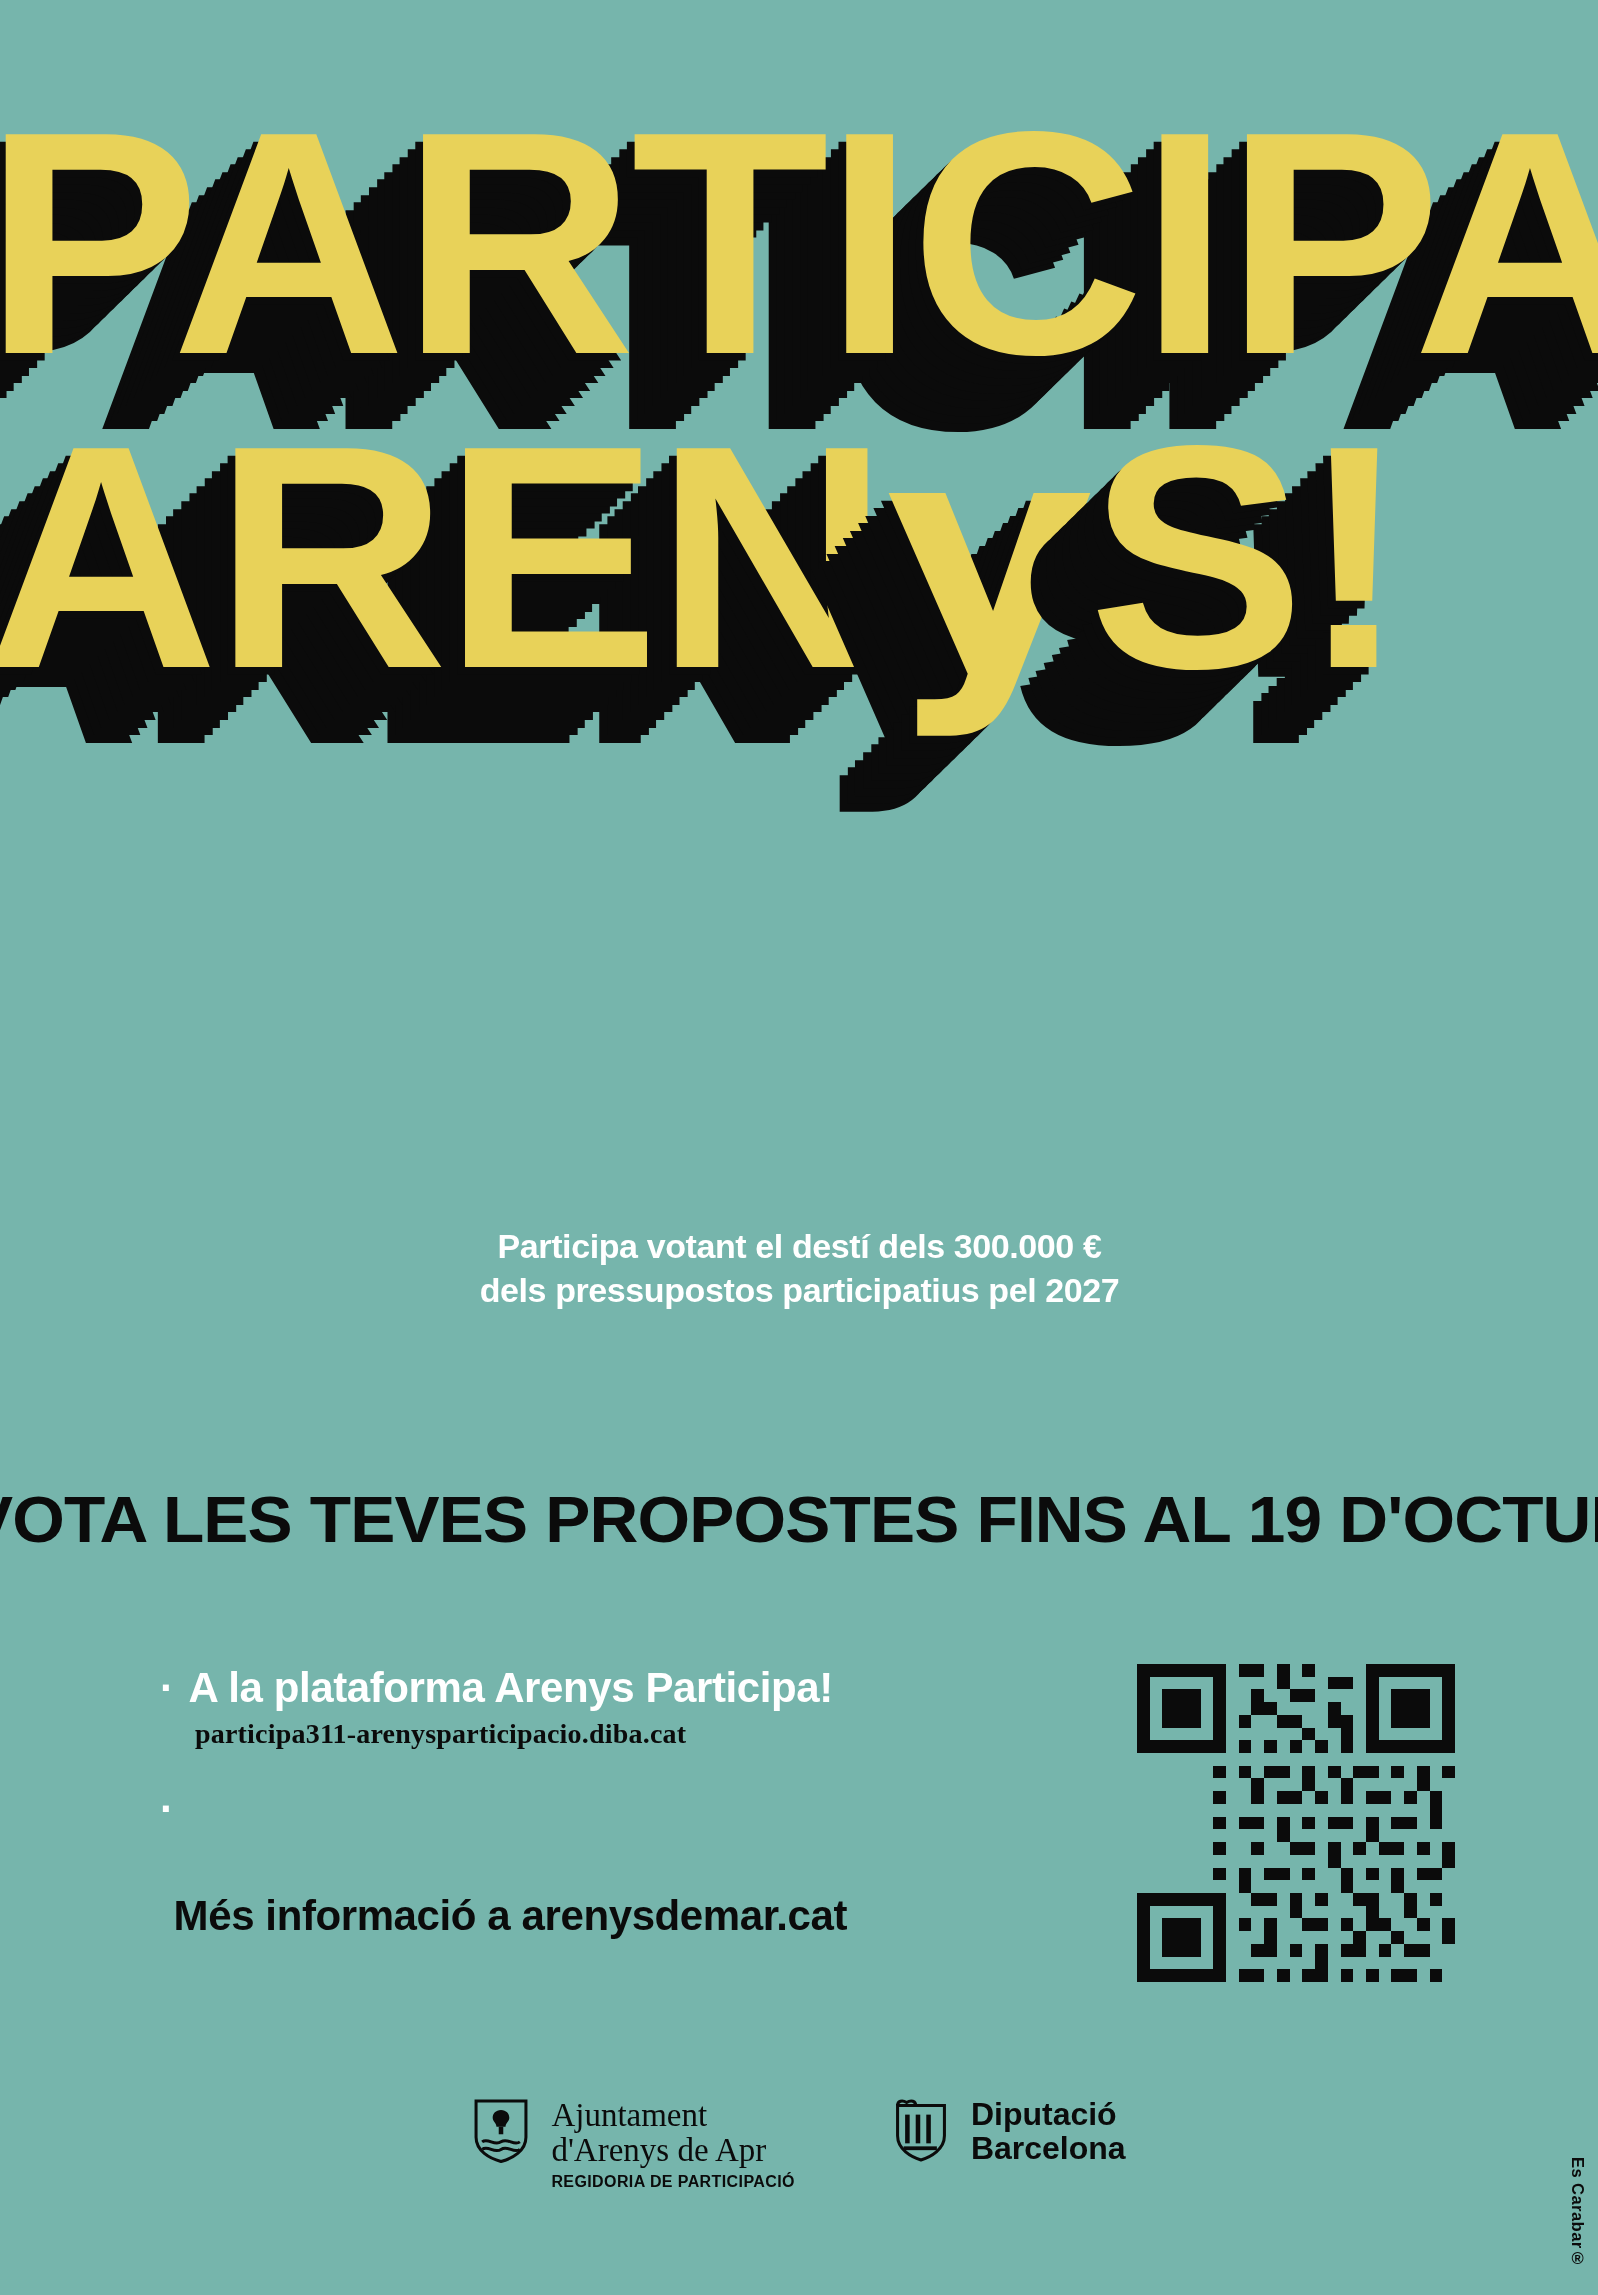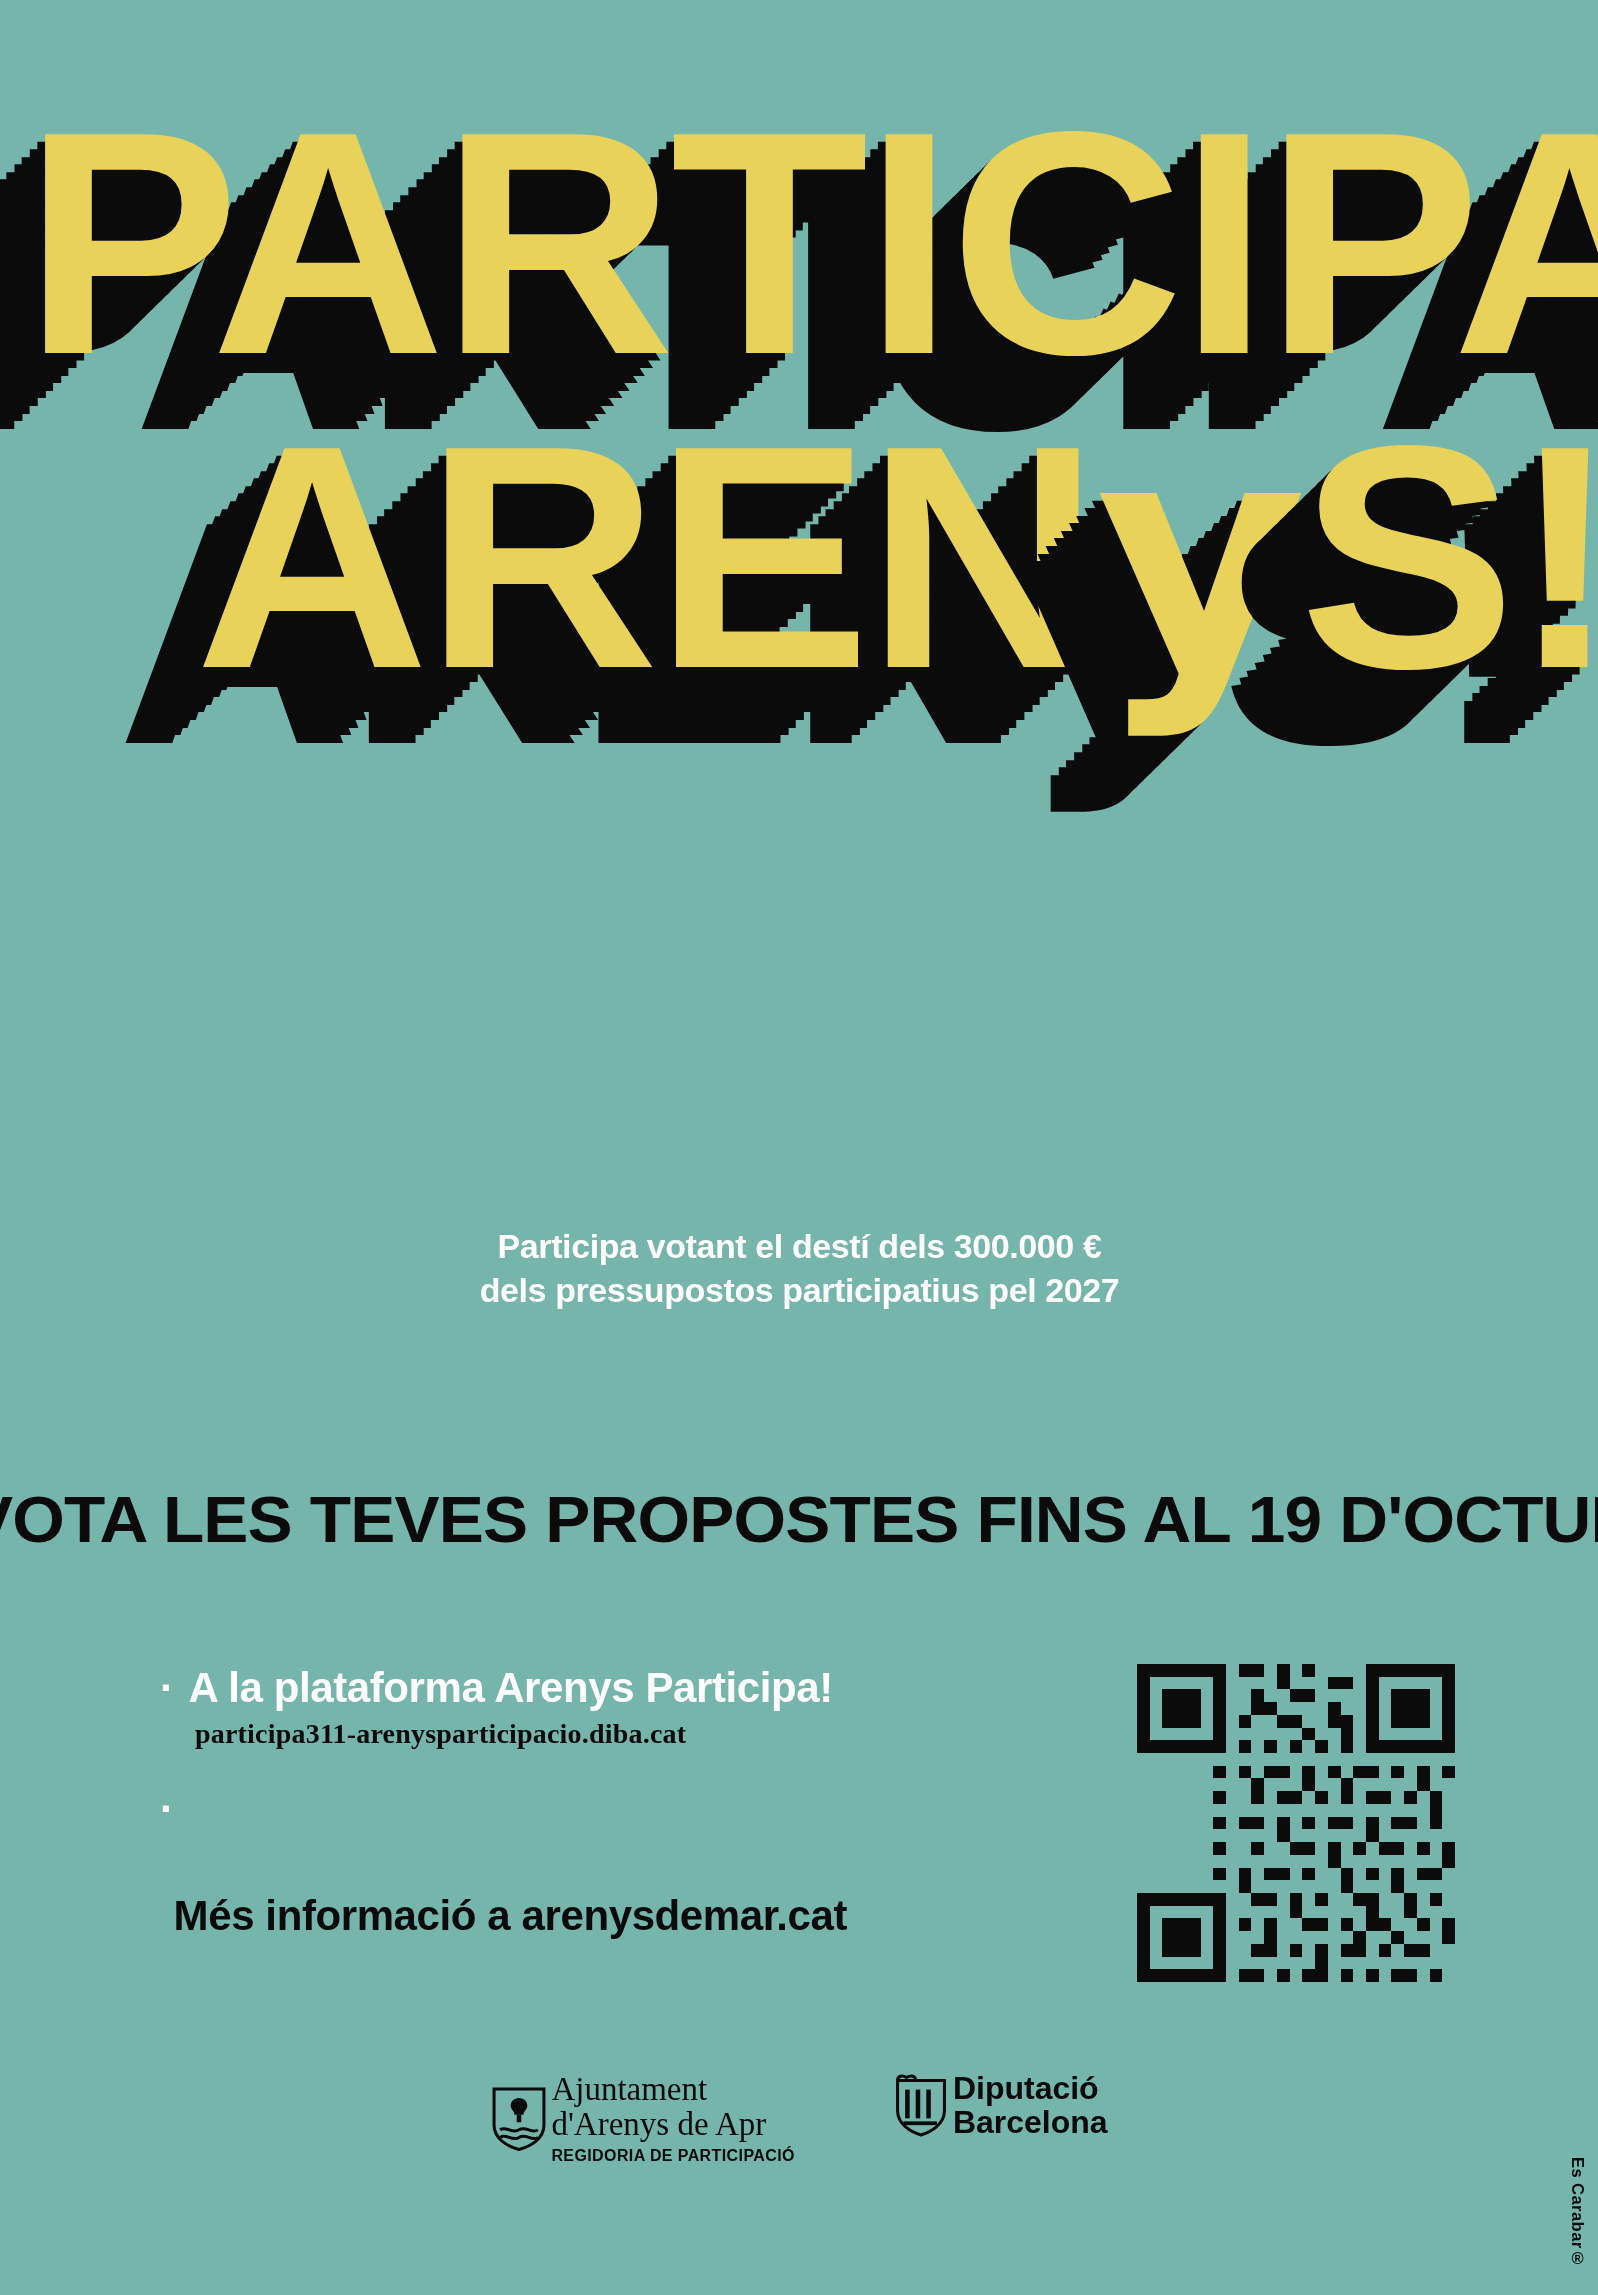"PARTICIPA" .headline { padding-left: 39px -> none; text-align: right -> left }
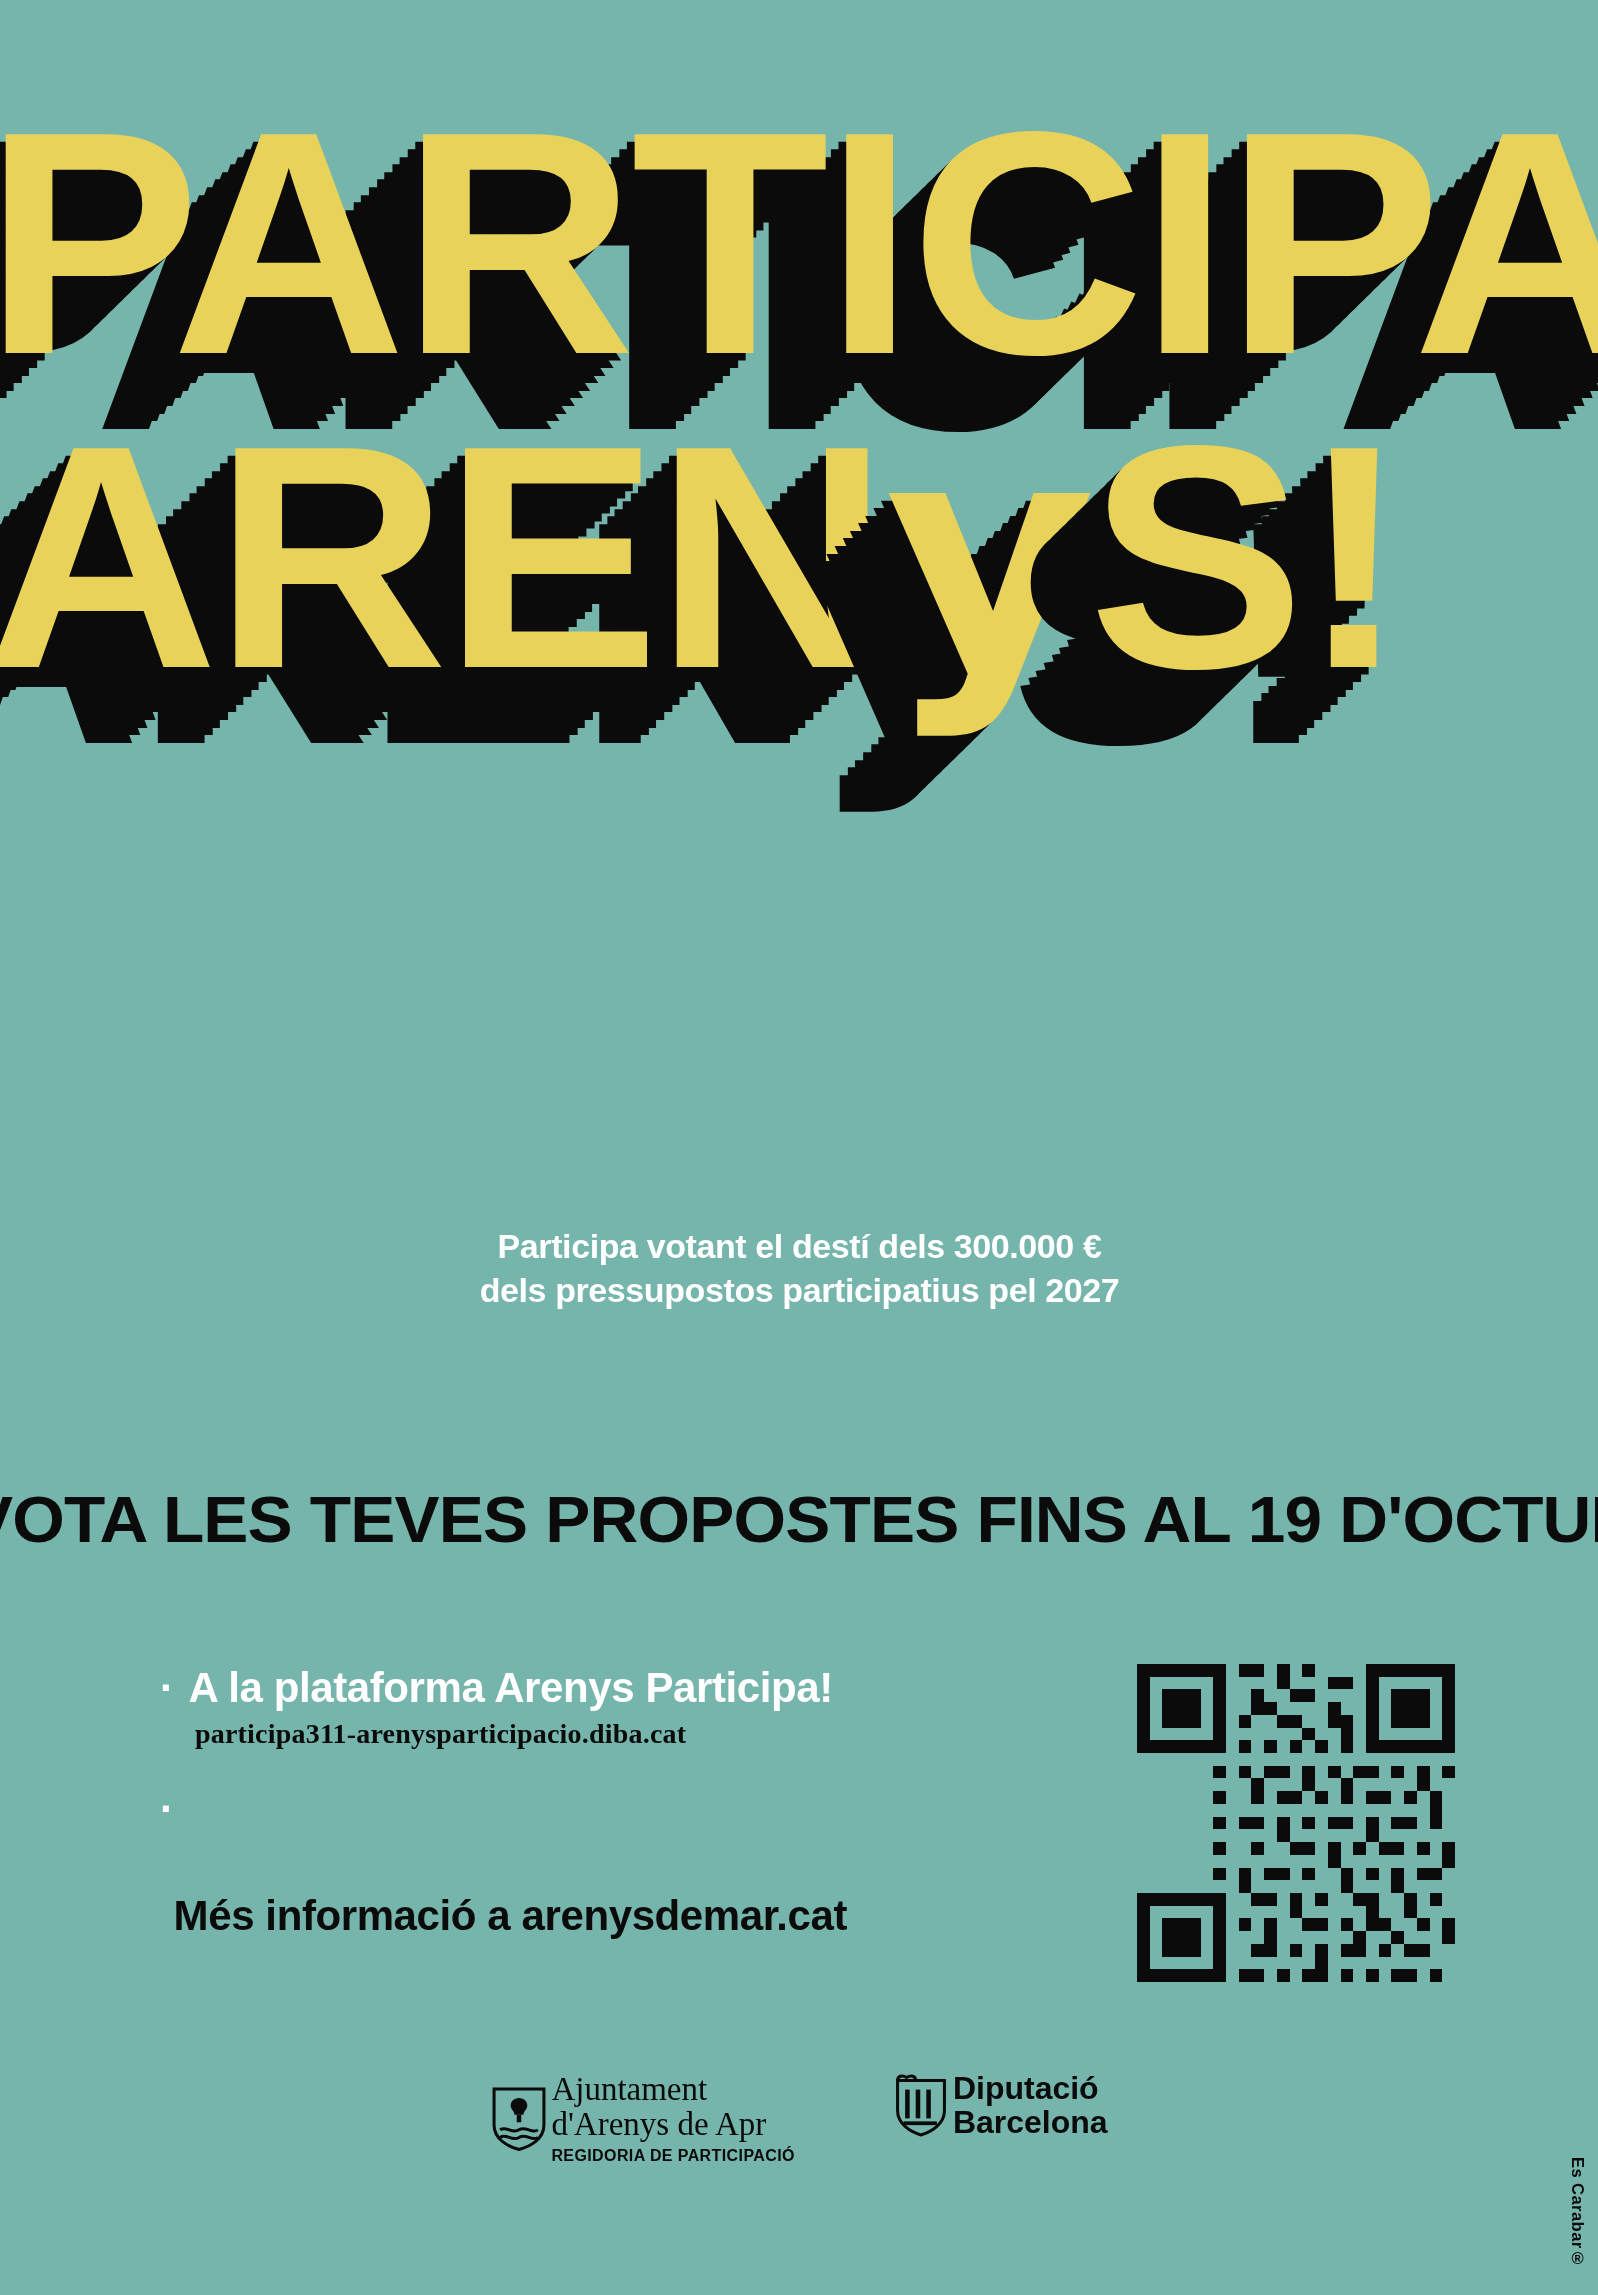"Ajuntament" .logo { align-items: center -> flex-start; gap: 4px -> 22px; margin-top: none -> 26px }
